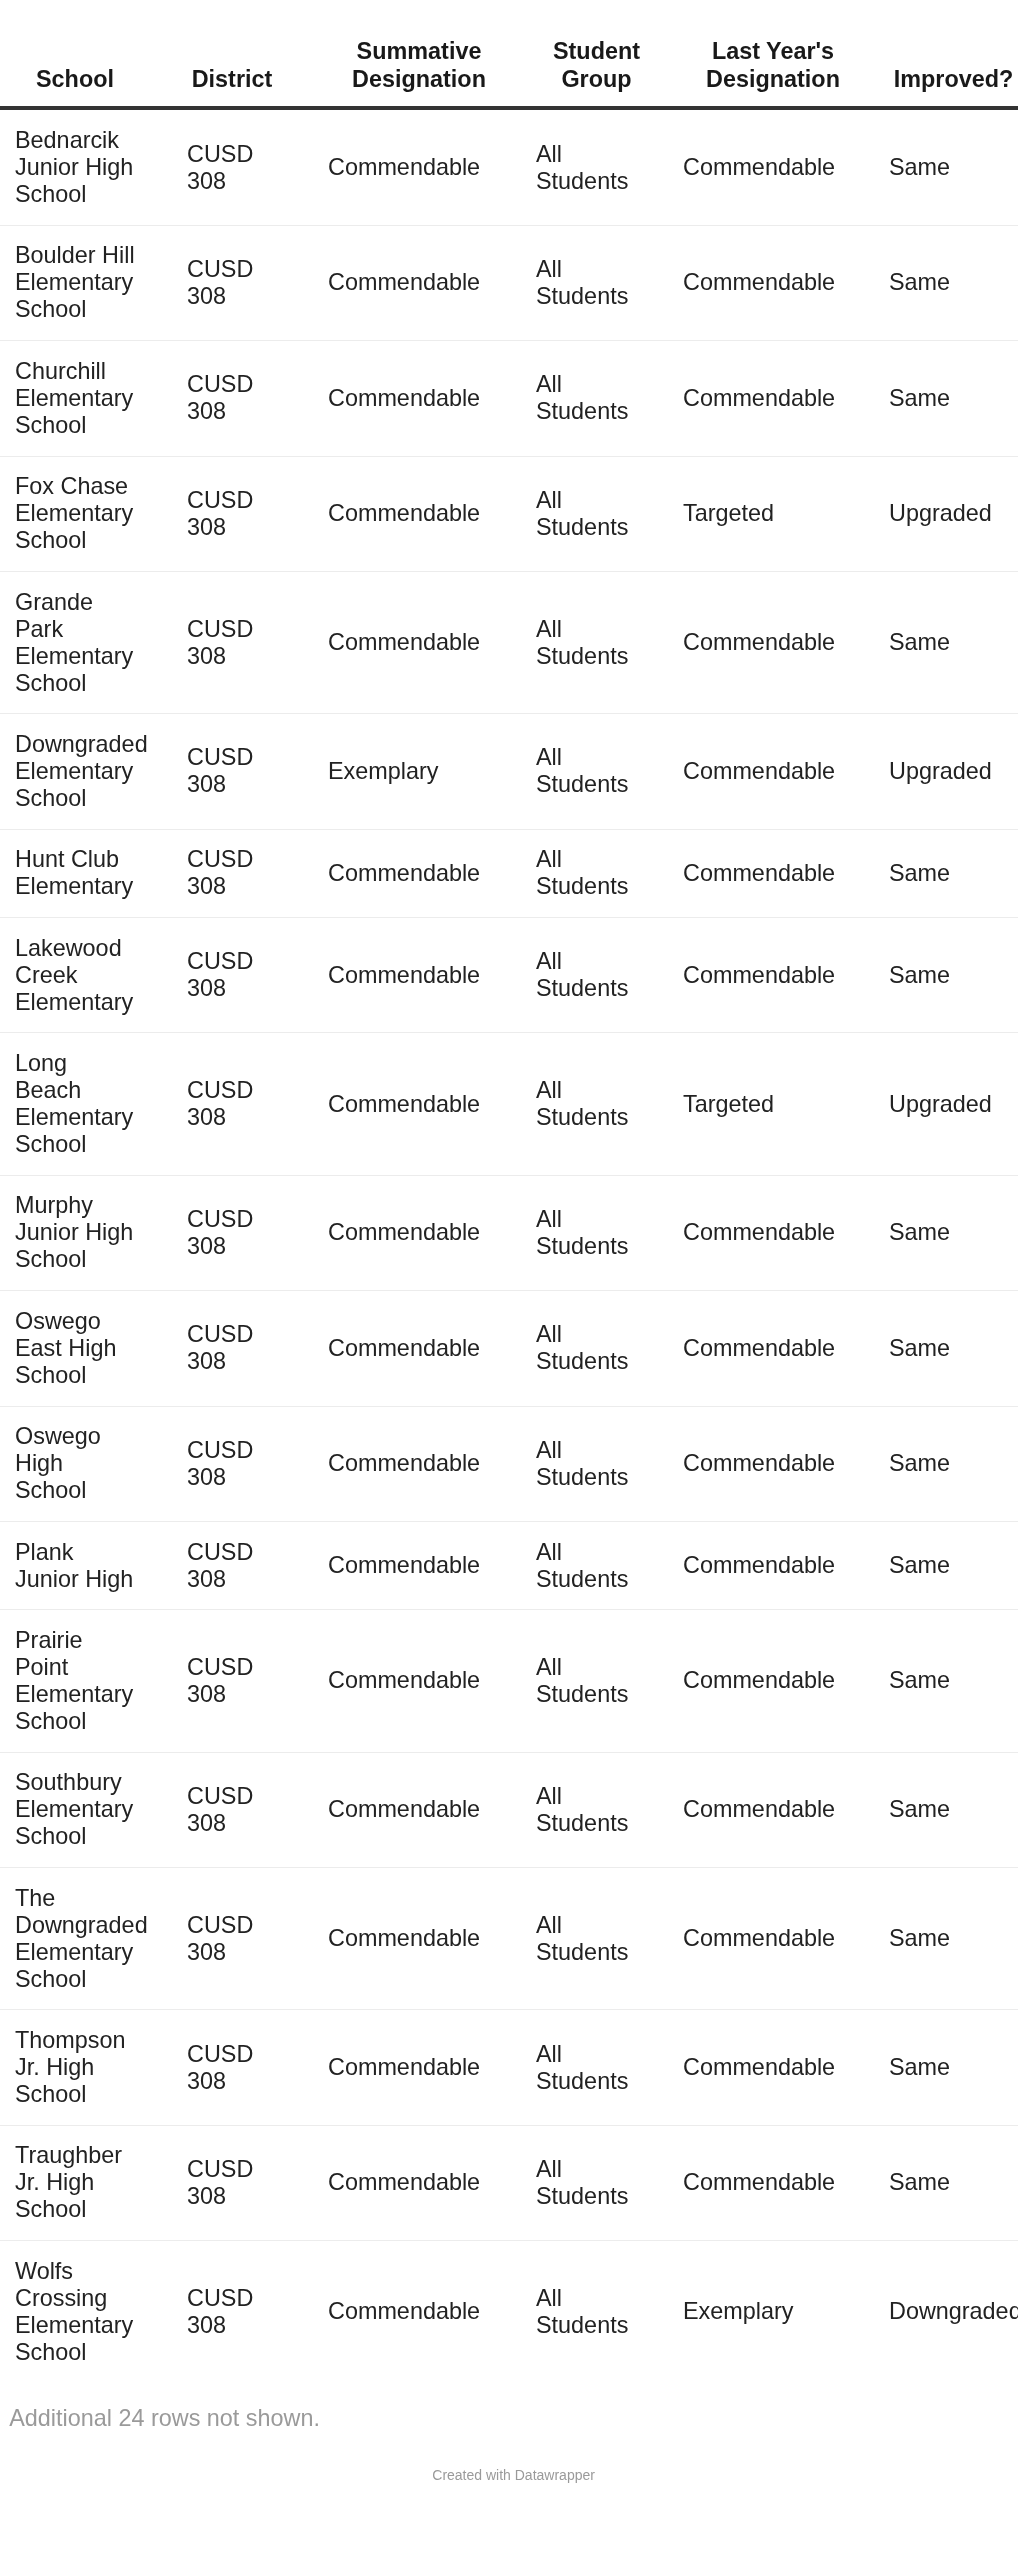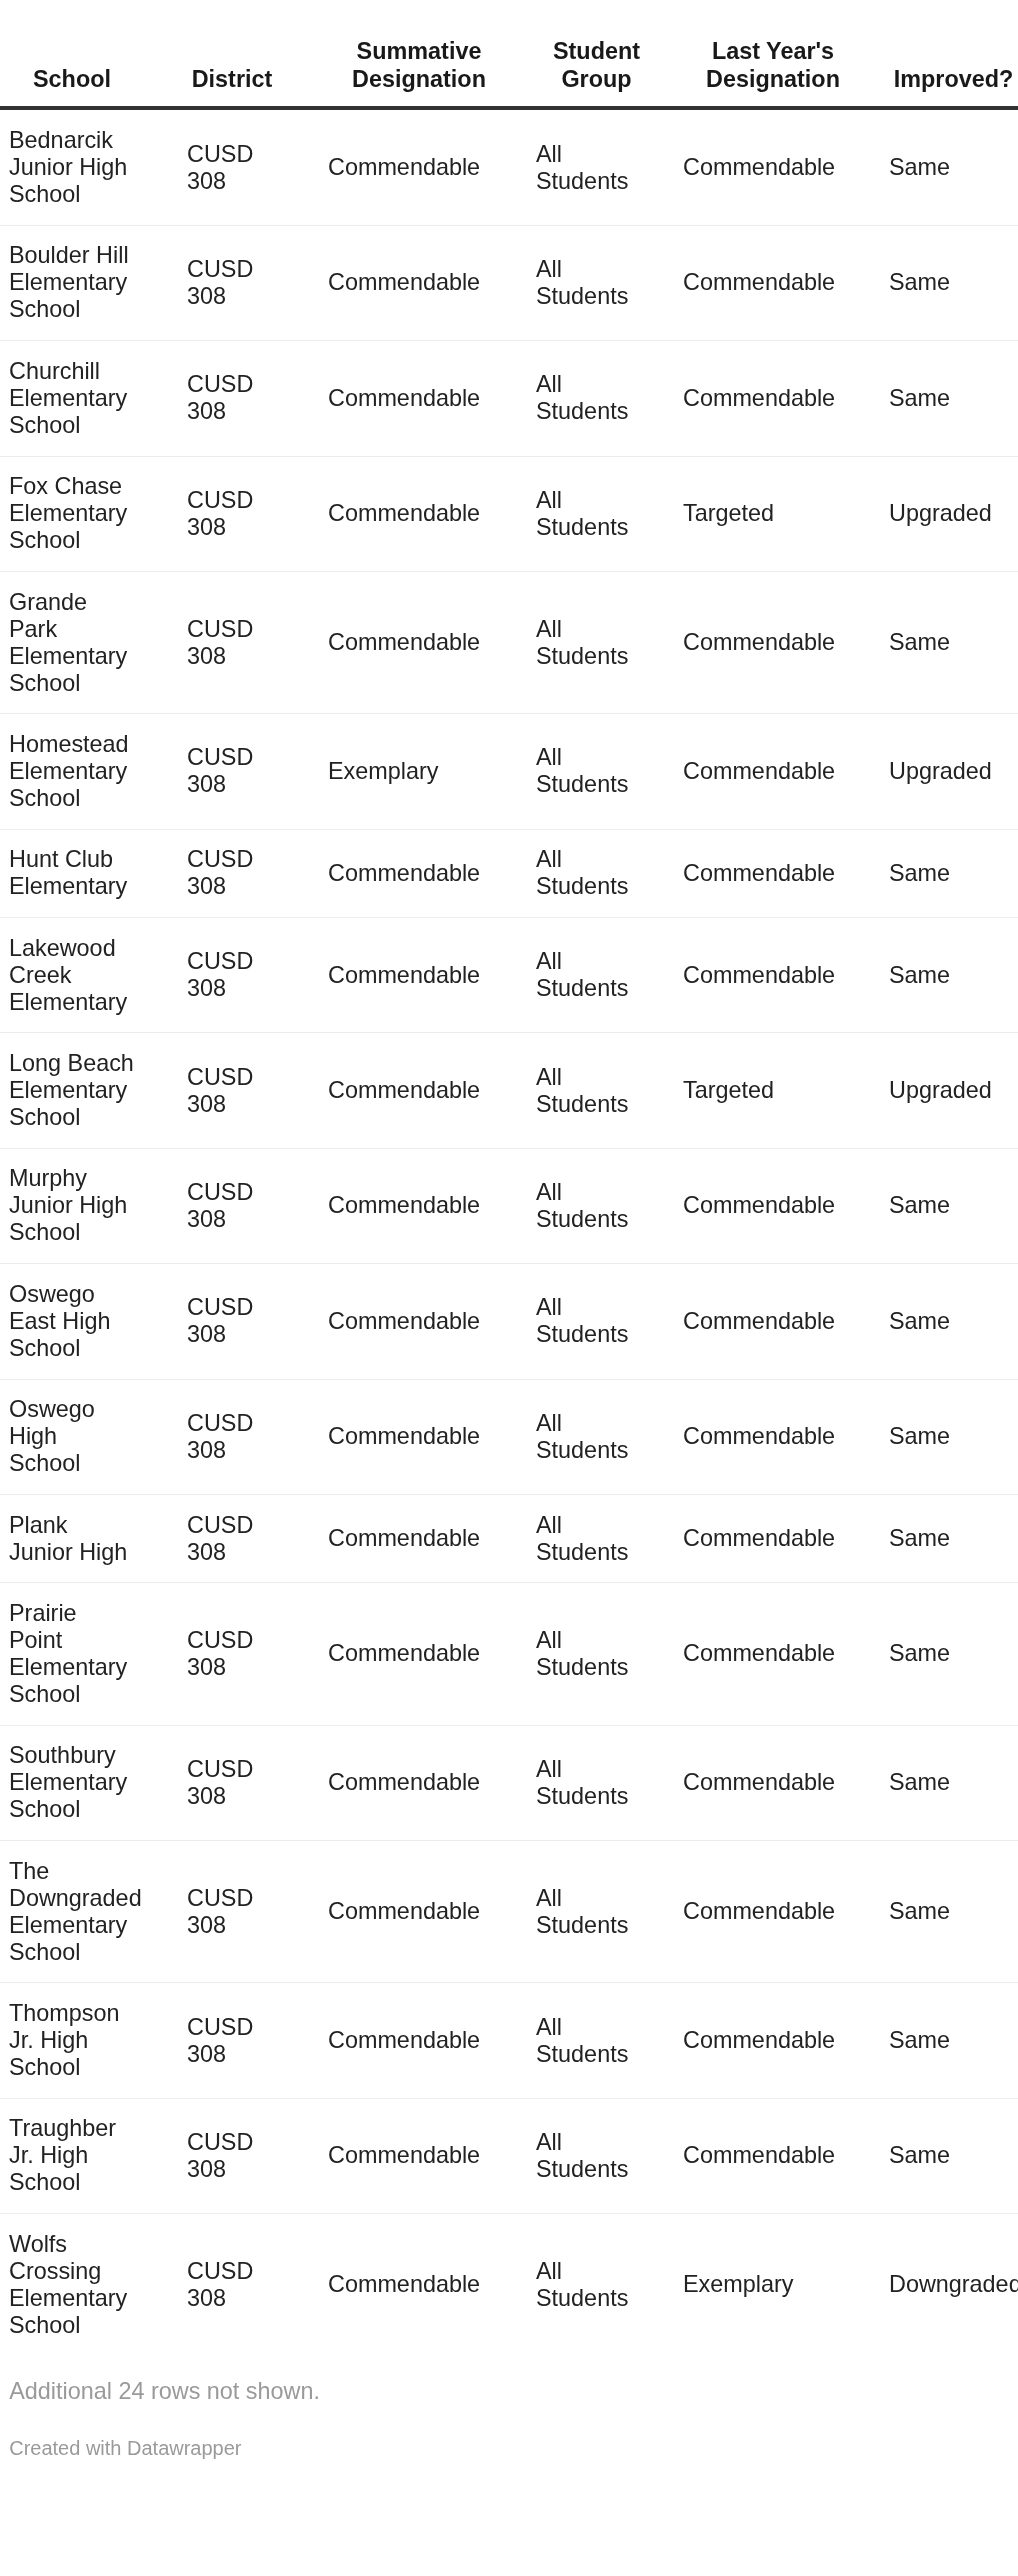"School" .col-school { padding-left: 9px -> 15px }
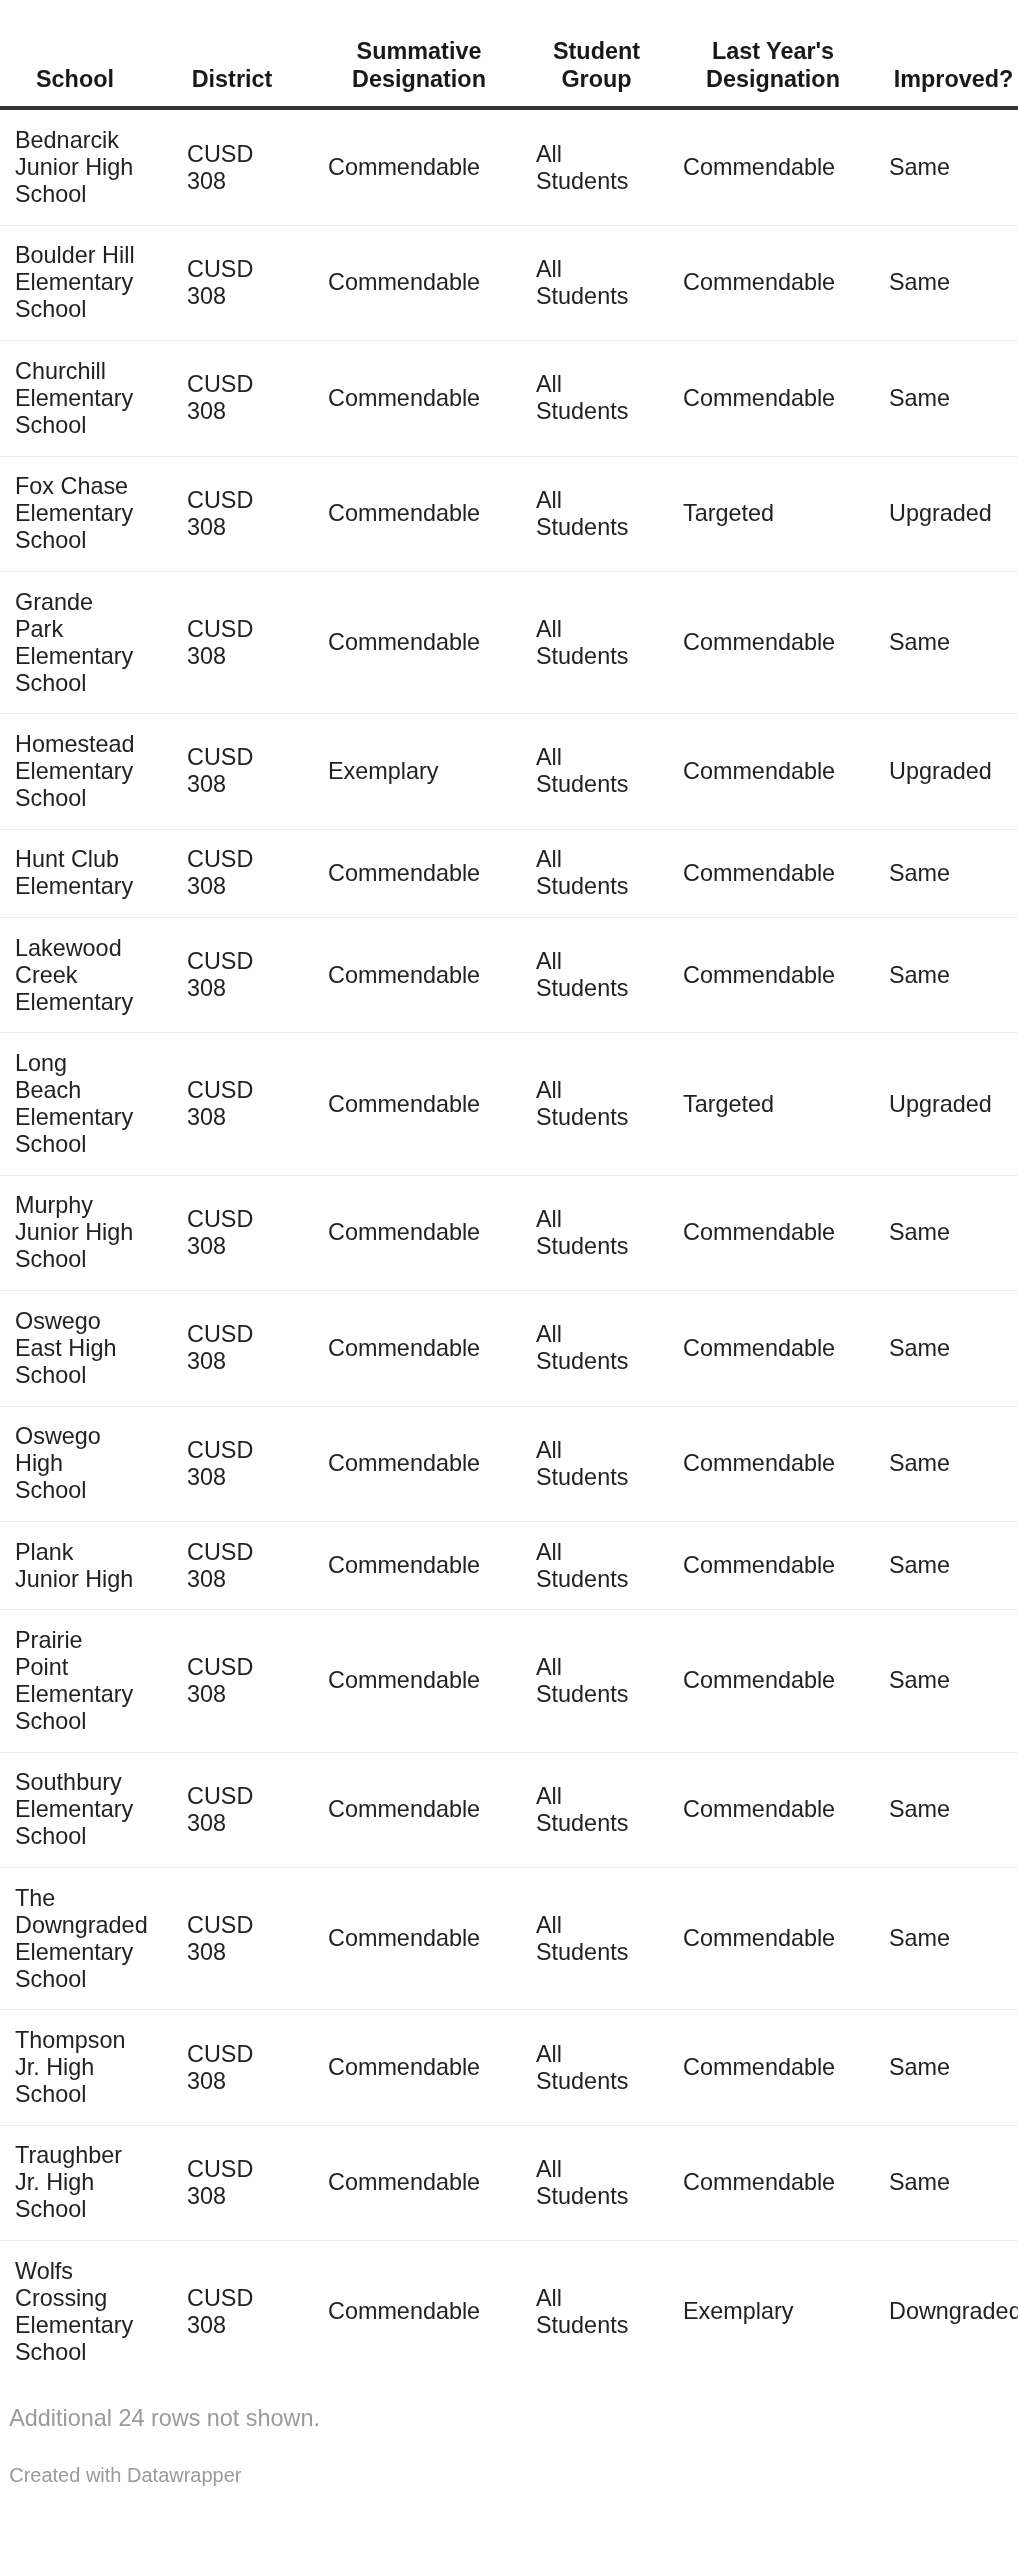"Homestead Elementary School" td.col-school { text: Homestead -> Downgraded }
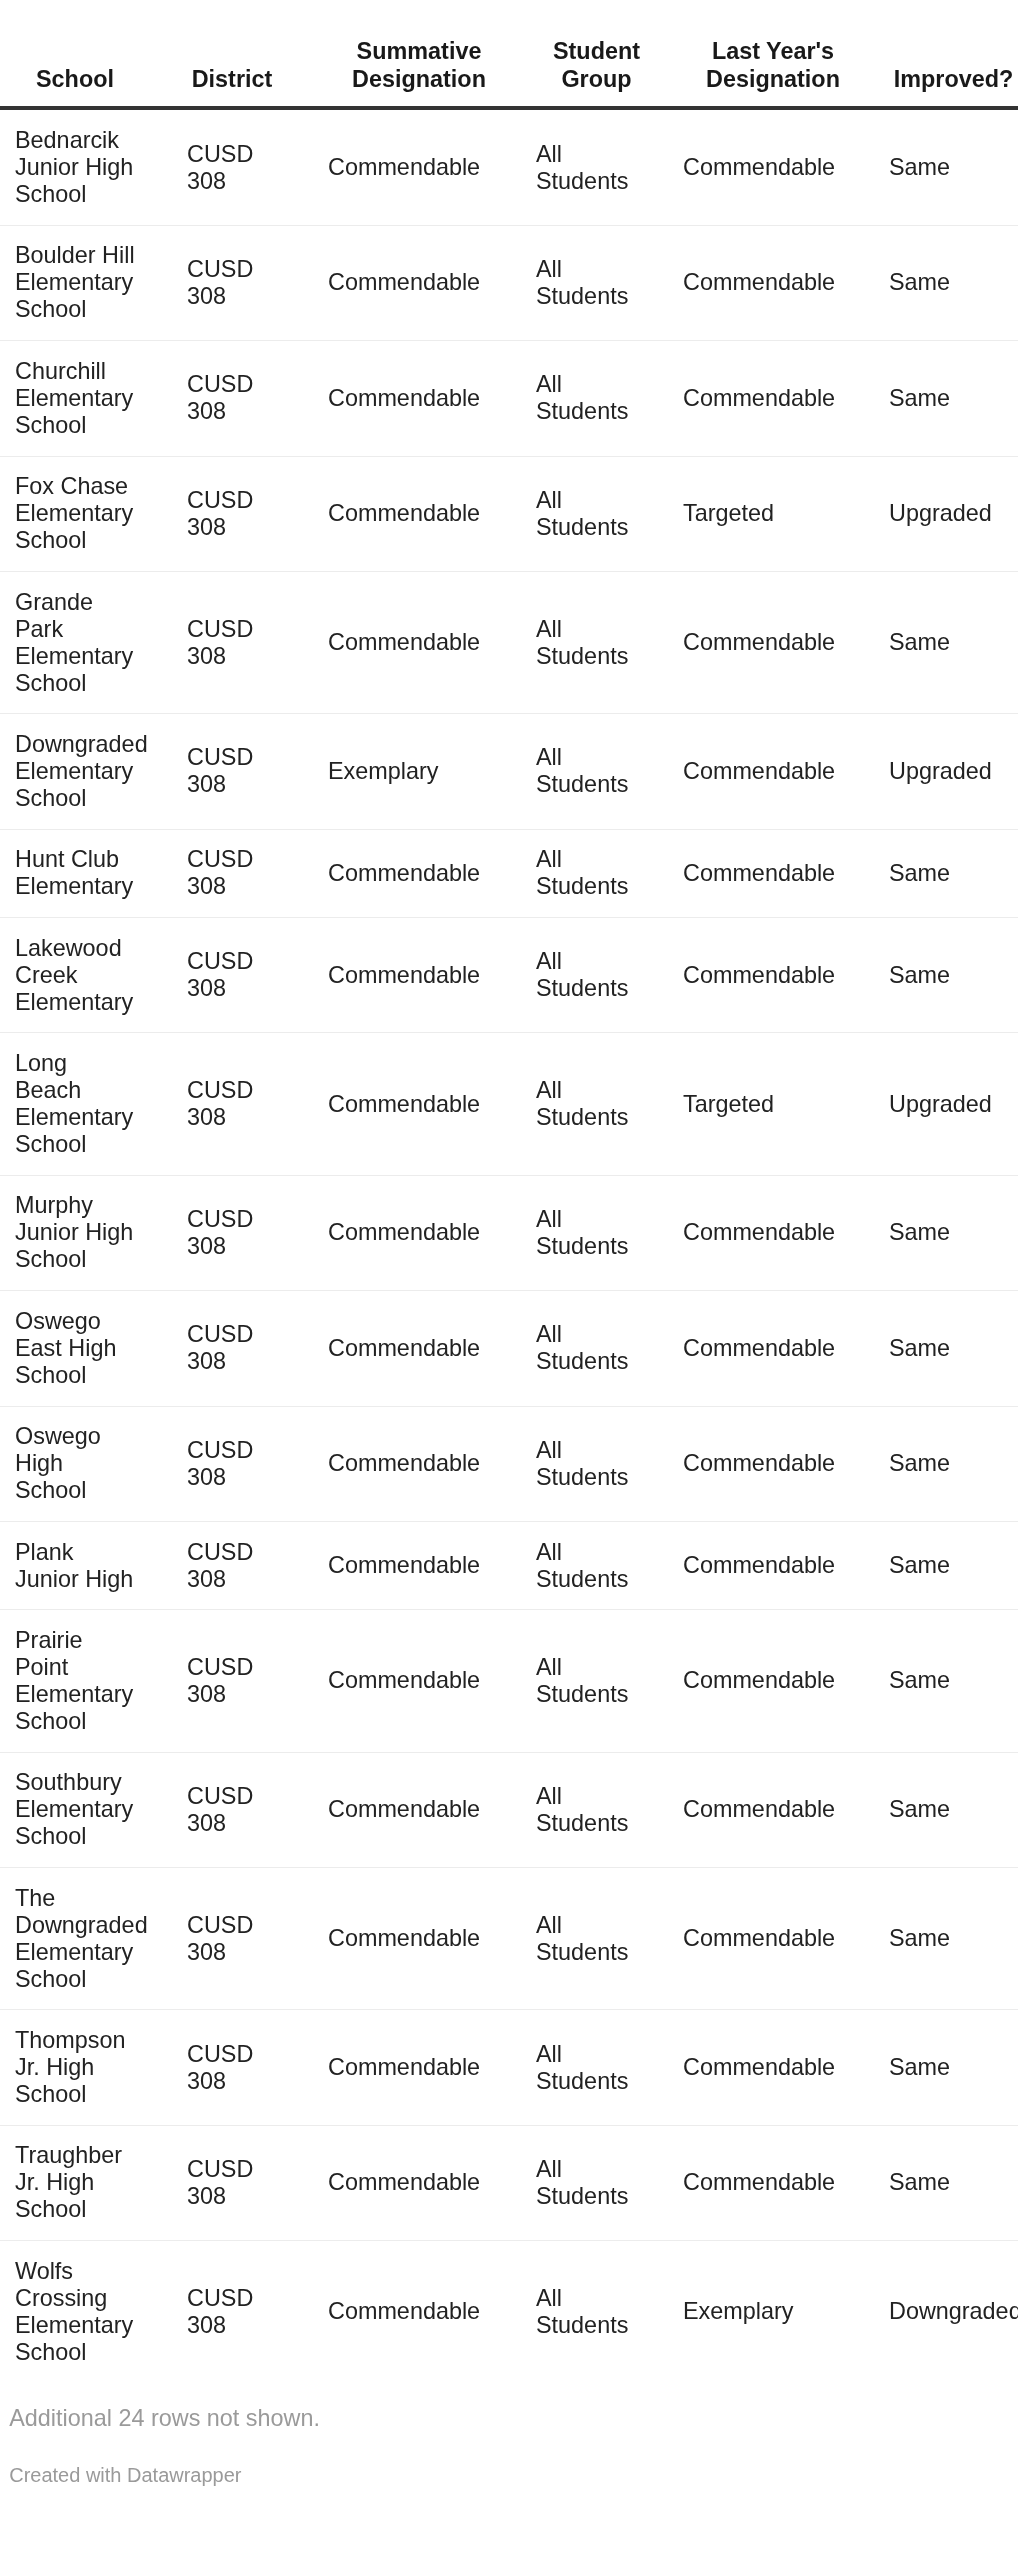"Created with Datawrapper" .byline { font-size: 20px -> 14px; text-align: none -> center }
